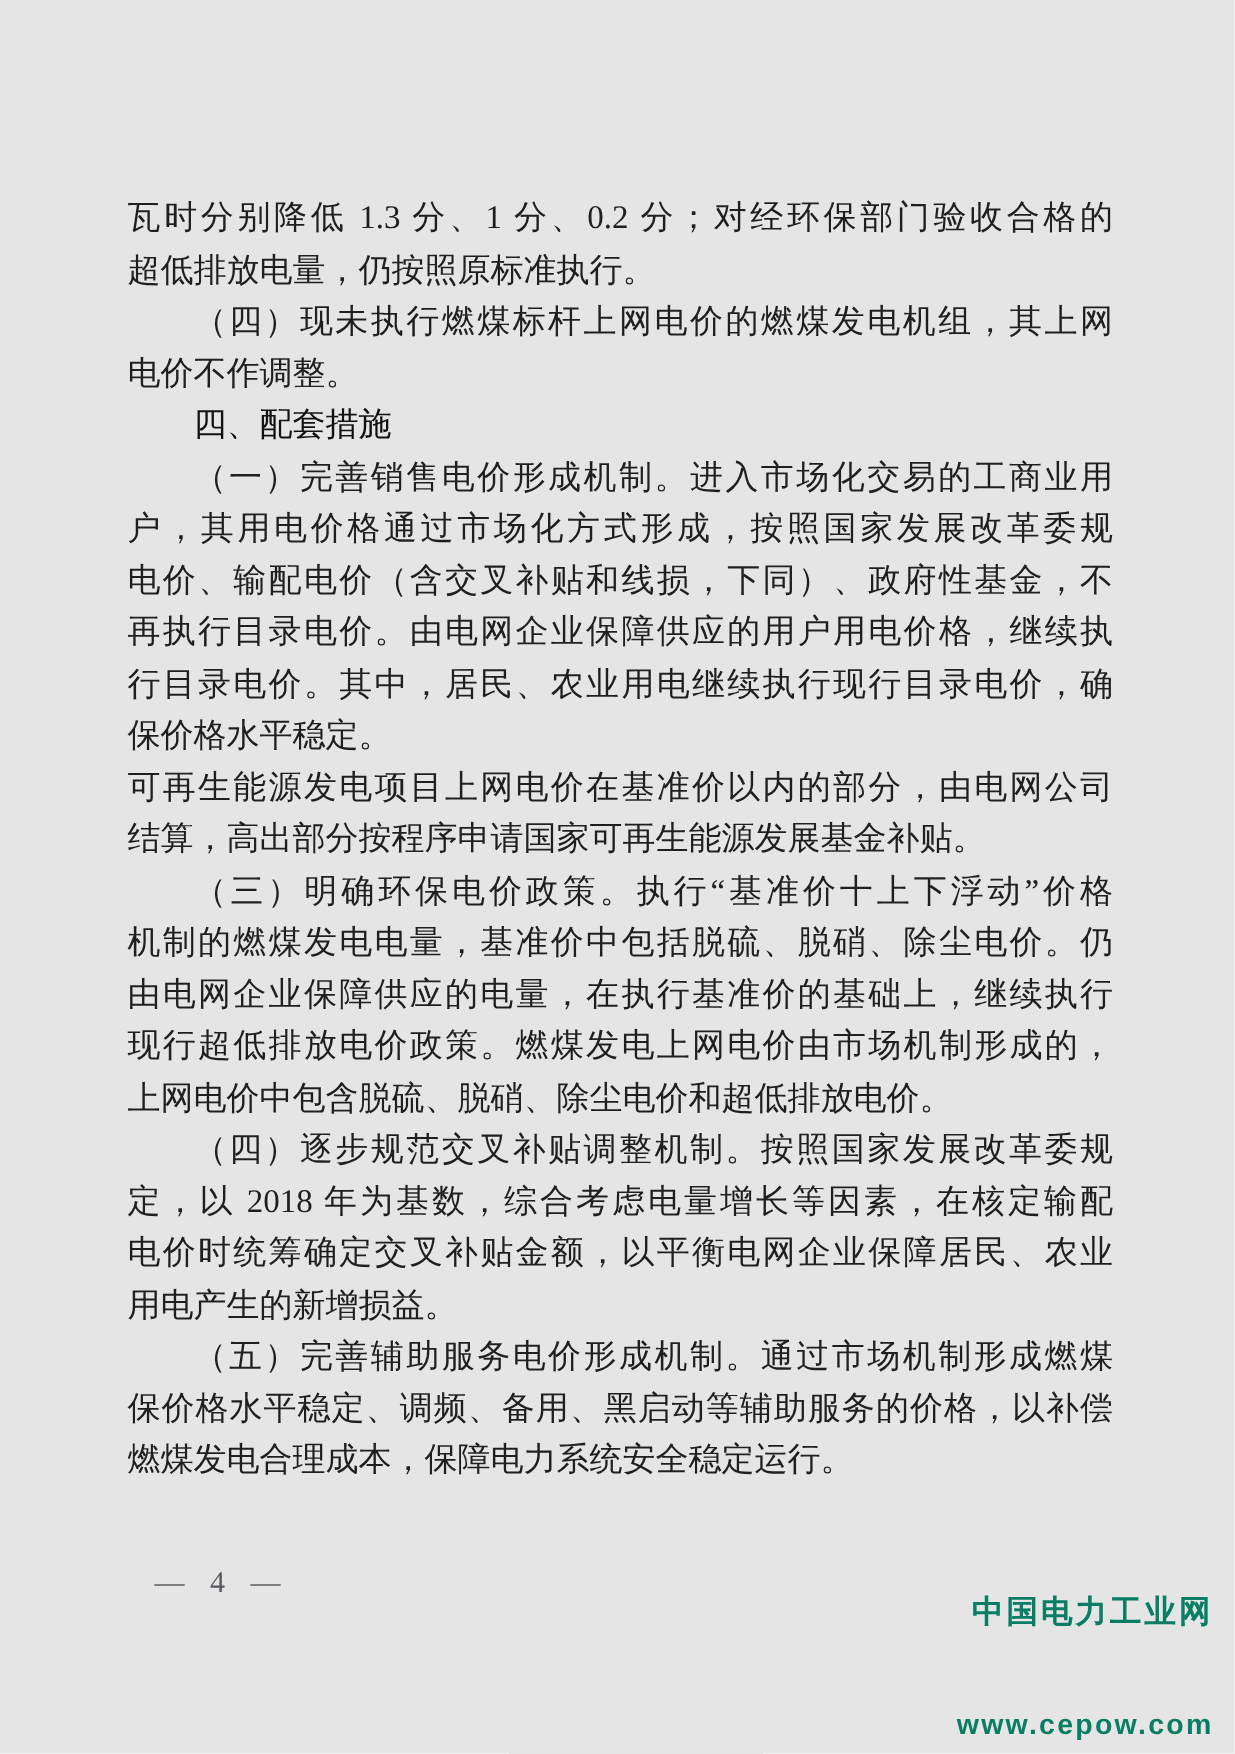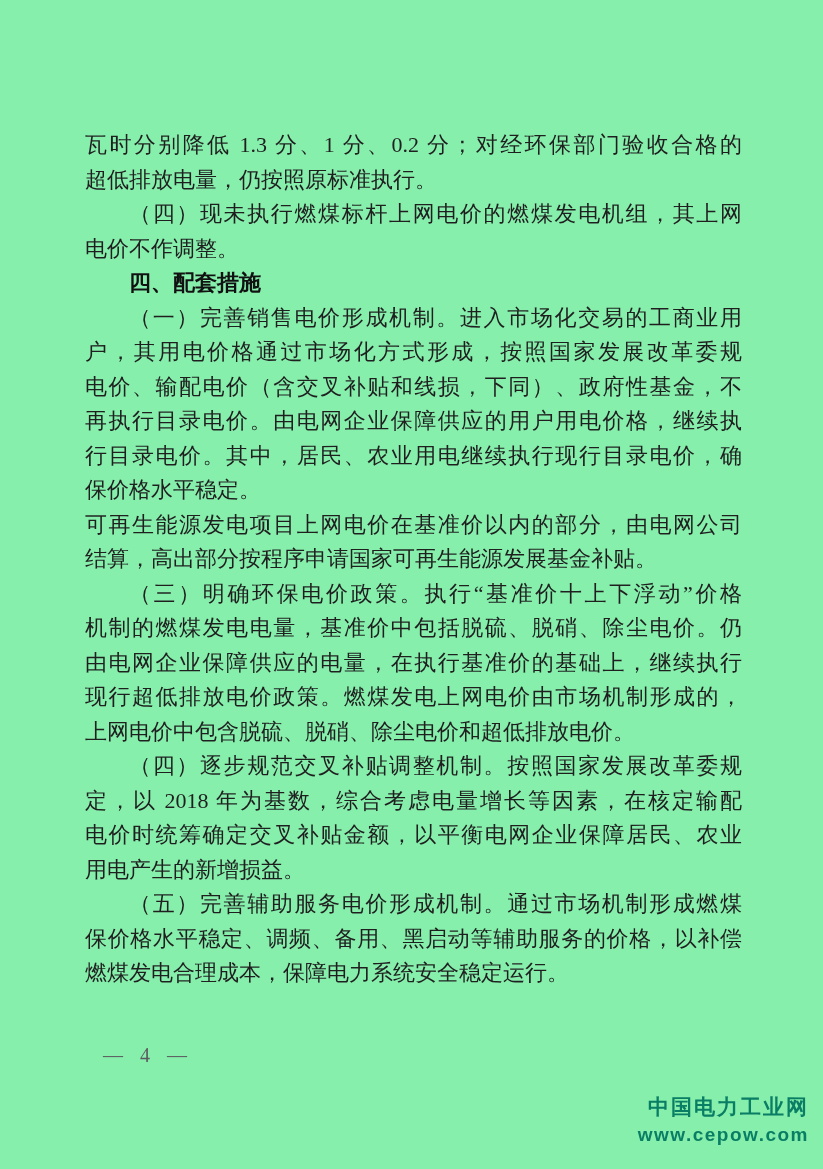"瓦时分别降低 1.3 分、1 分、0.2 分；对经环保部门验收合格的" .page { background: #86efac -> #e5e5e5 }
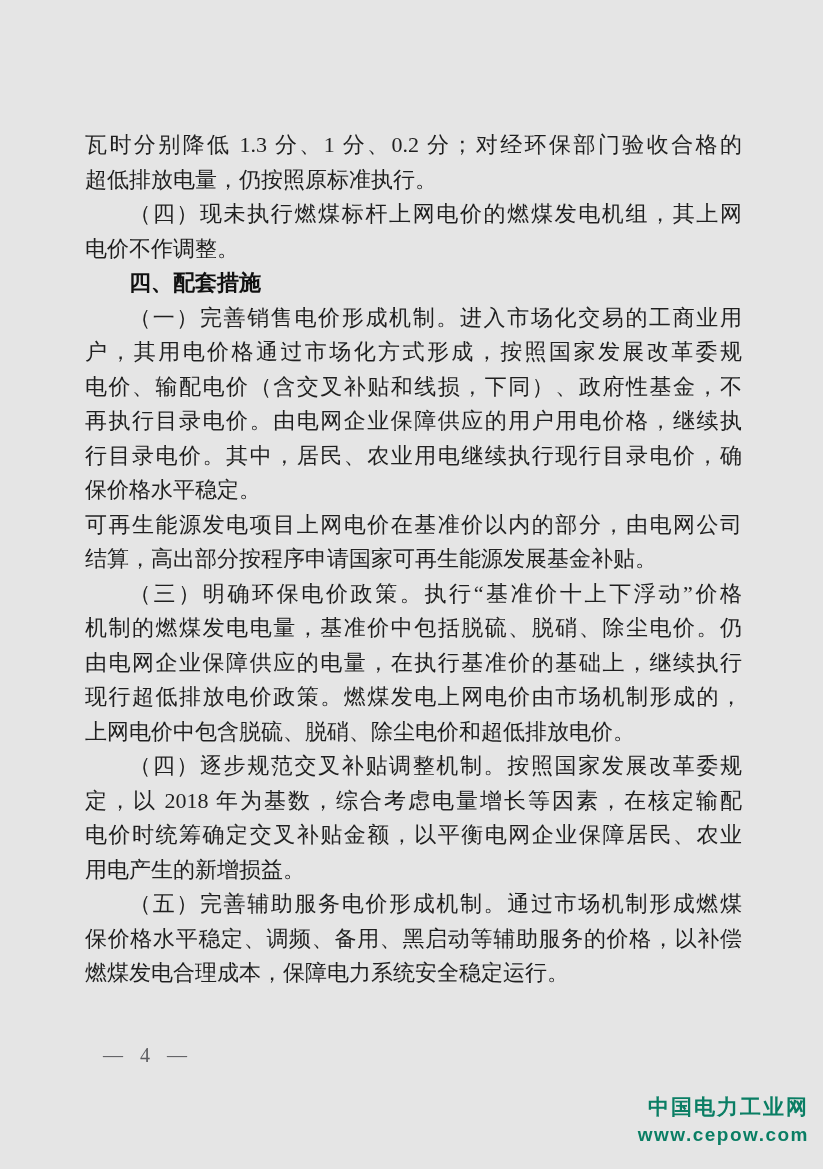"四、配套措施" .line.heading { font-weight: bold -> normal }
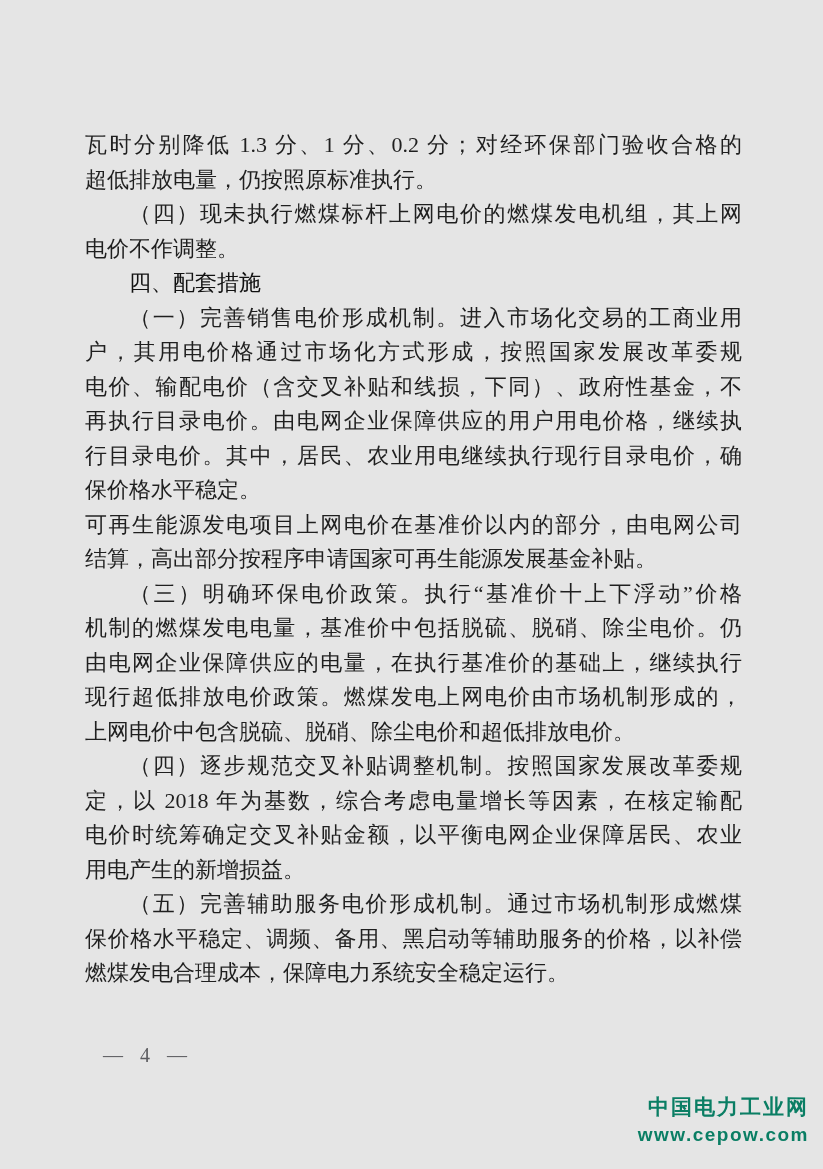"中国电力工业网" .watermark { top: 1092px -> 1060px }
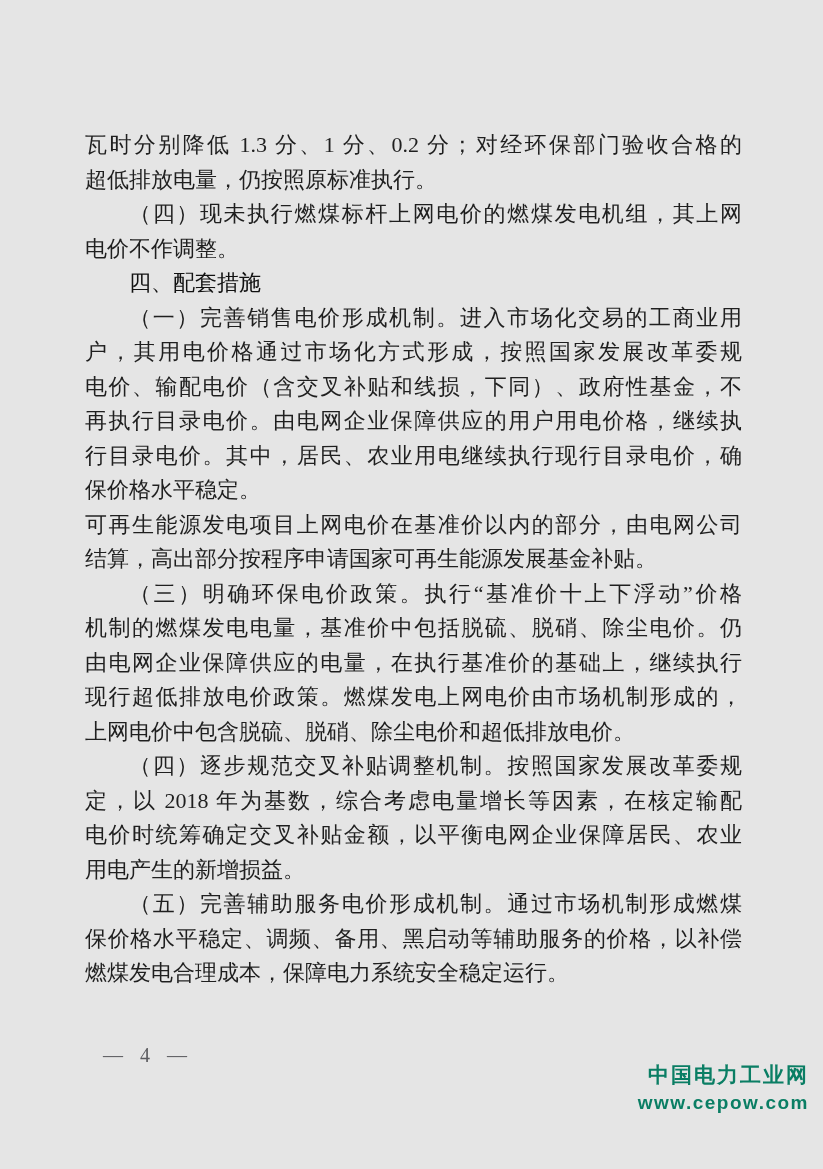"www.cepow.com" .wm-url { margin-top: none -> 48px }
